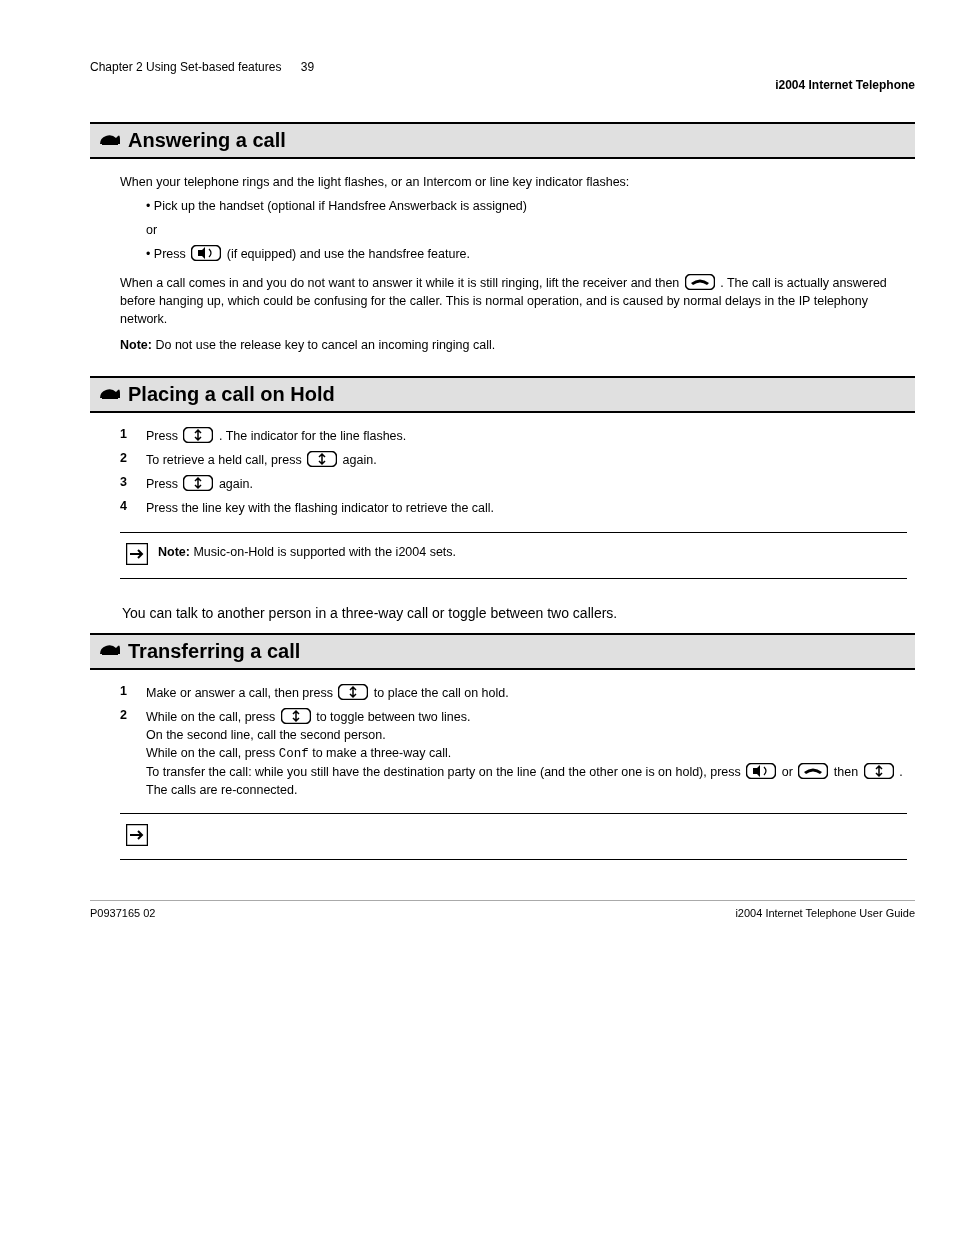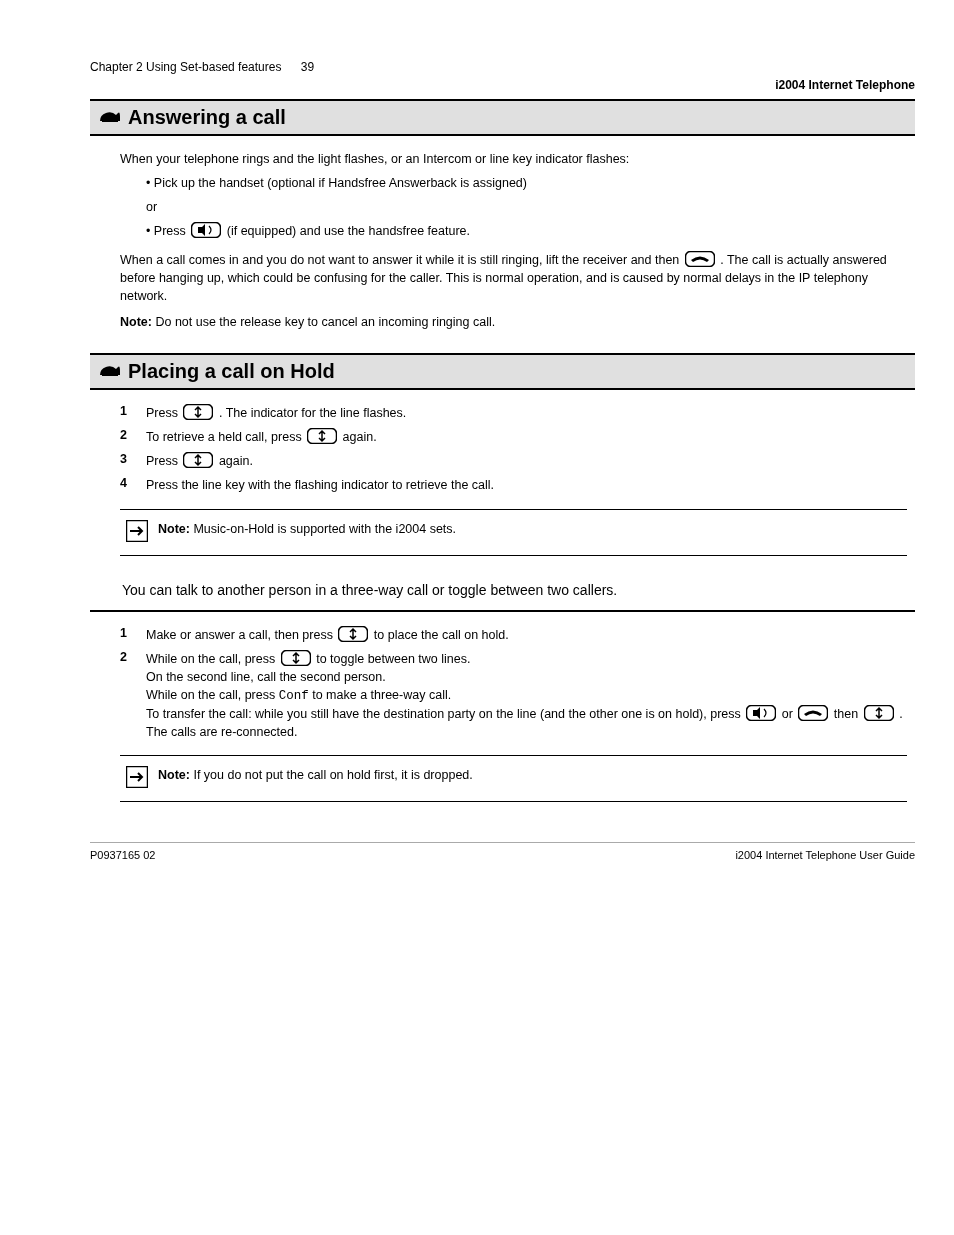"i2004 Internet Telephone" .header-right { margin-bottom: 7px -> 30px }
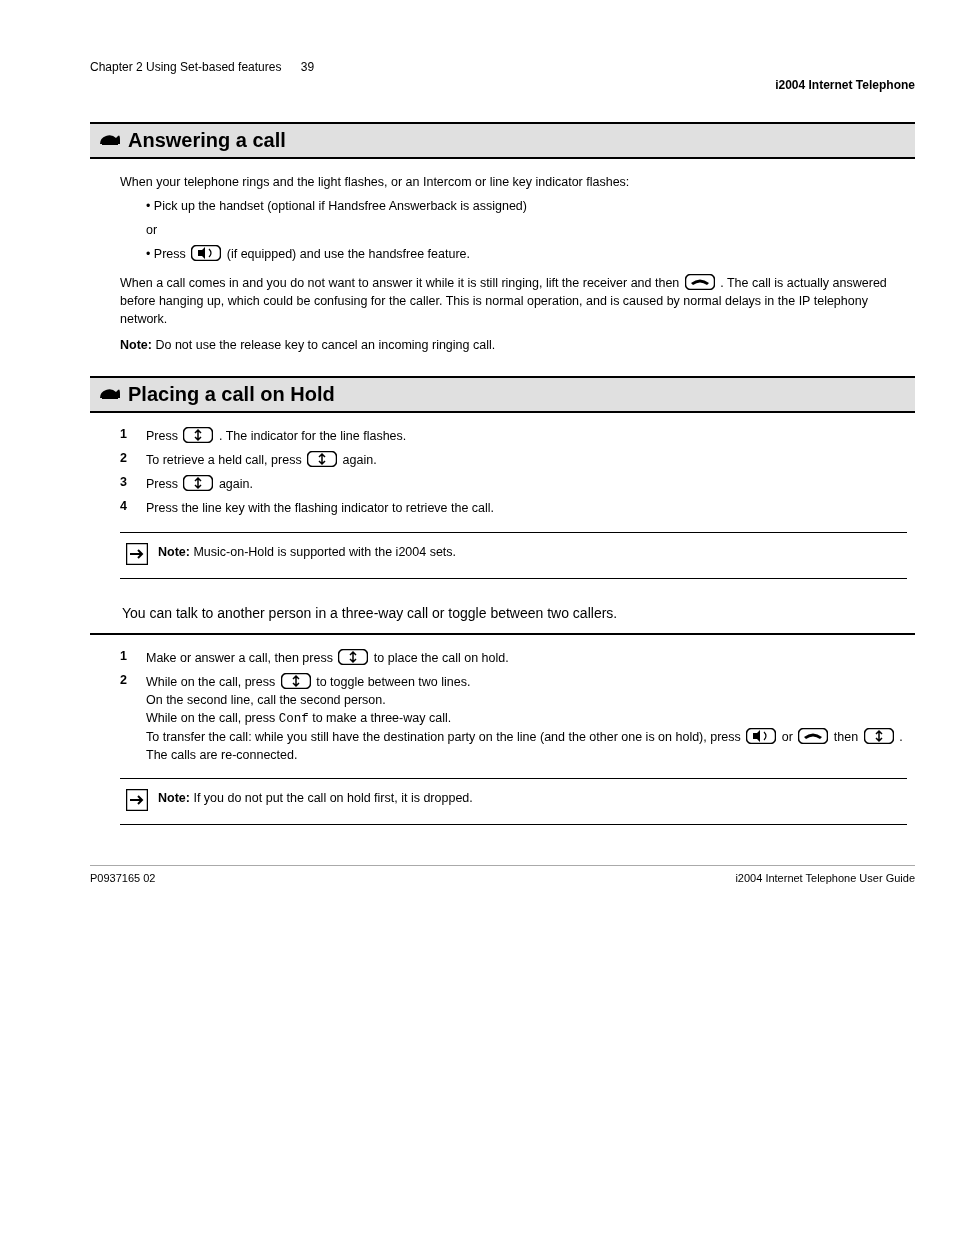"Transferring a call" div.section-bar { html: none -> <div> <span> <svg> <path></path> <rect></rect> </svg> </span> <span>Transferring a call</span> </div> }
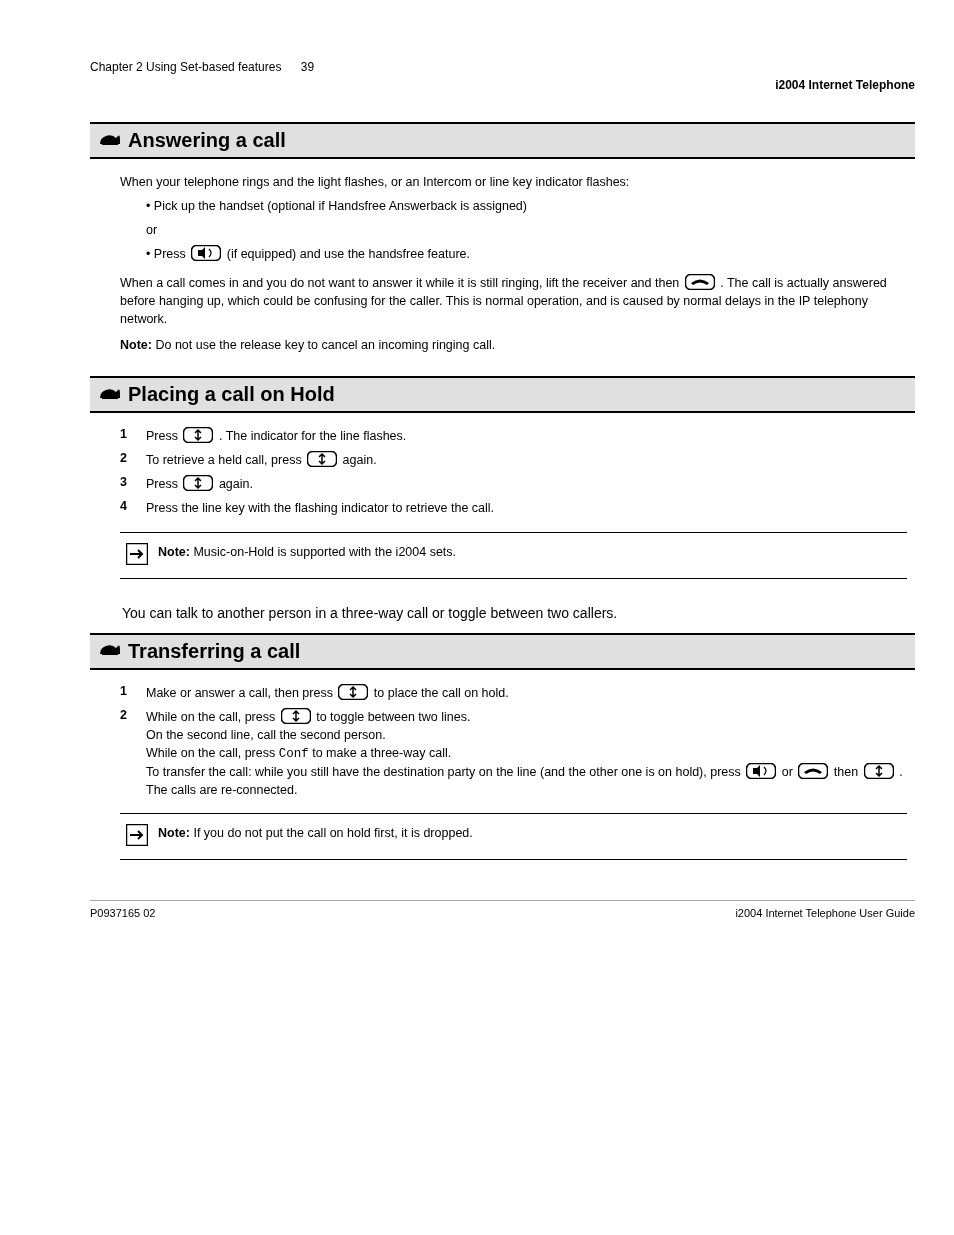"Note: If you do not" div.note-text { html: <div> <span>Note:</span><span> If you do not put the call on hold first, it is dropped.</span> </div> -> none }
